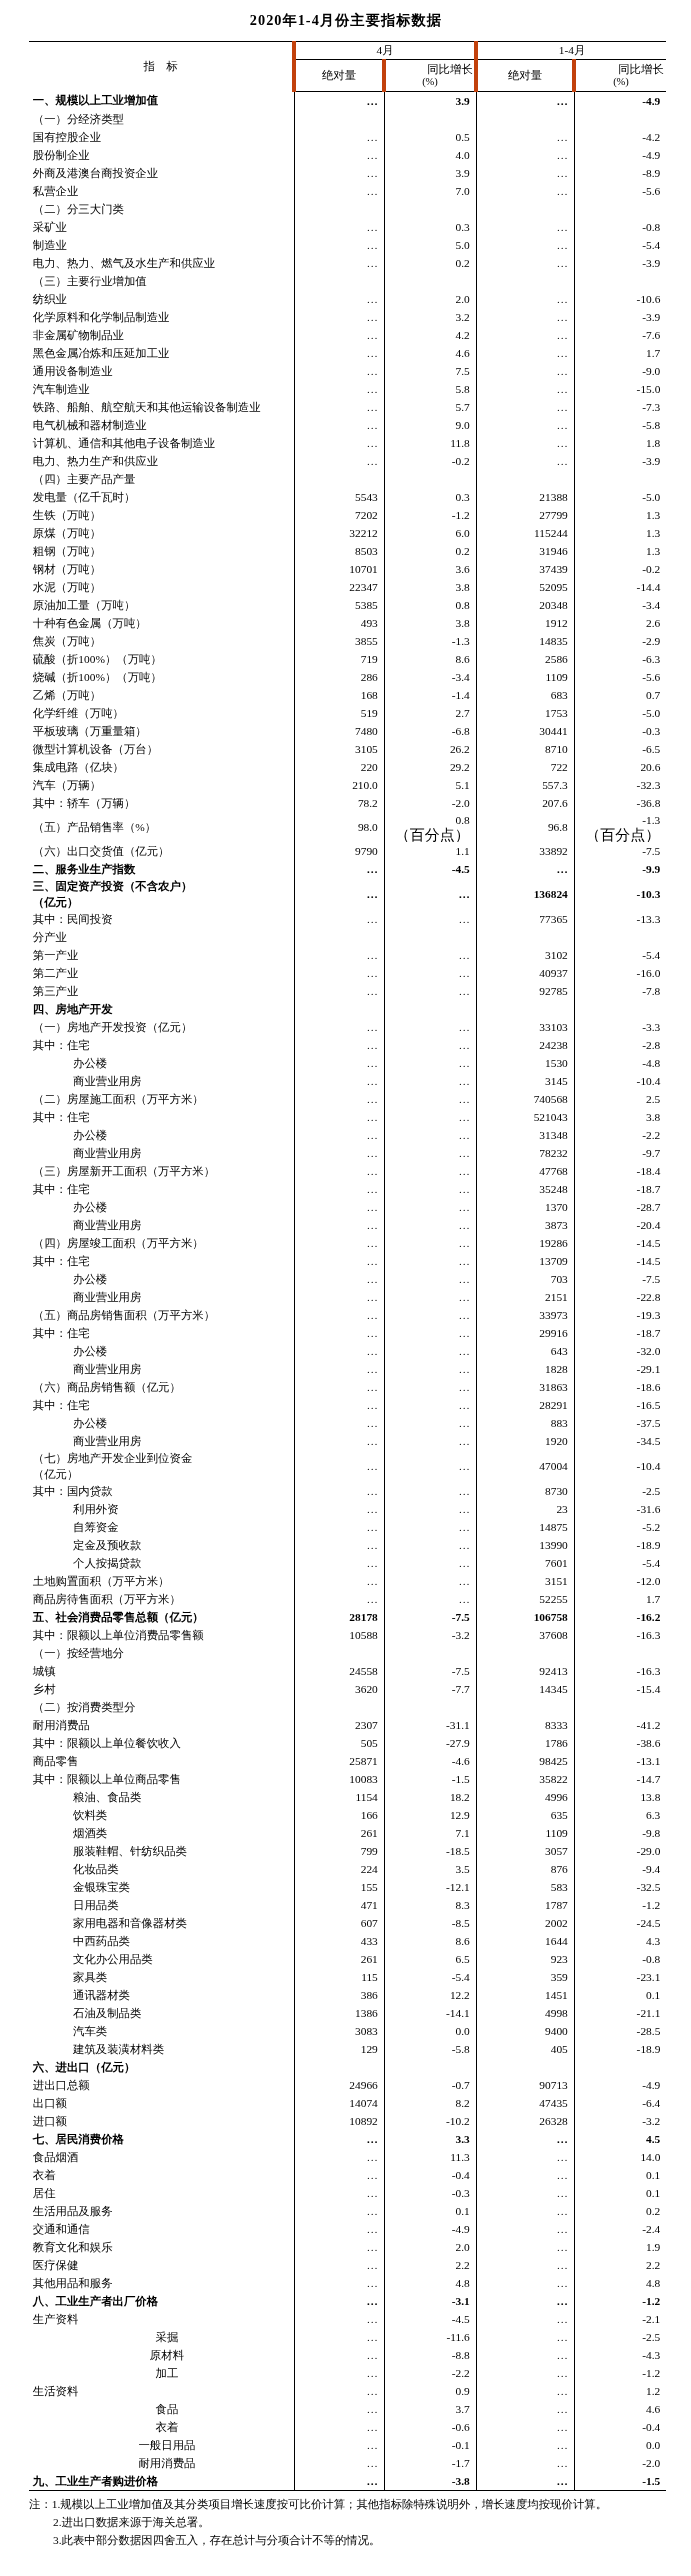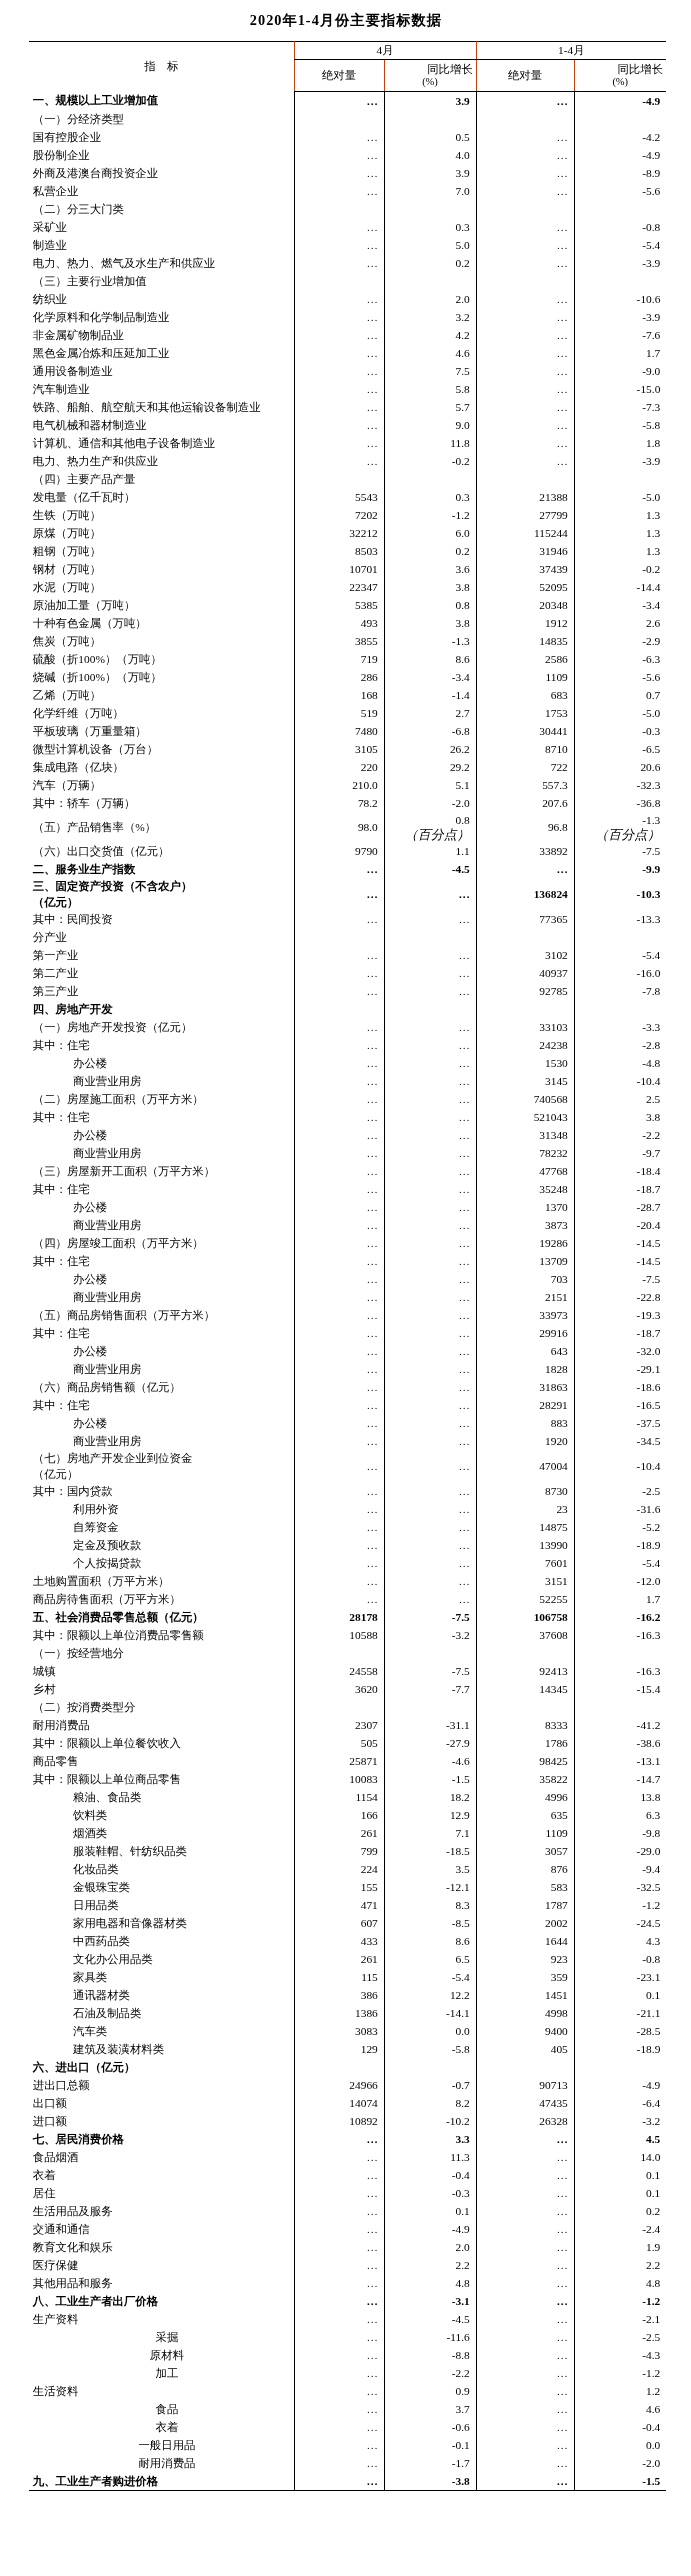"4月" th.bl { border-left: 1px solid #c2410c -> 4px solid #c2410c }
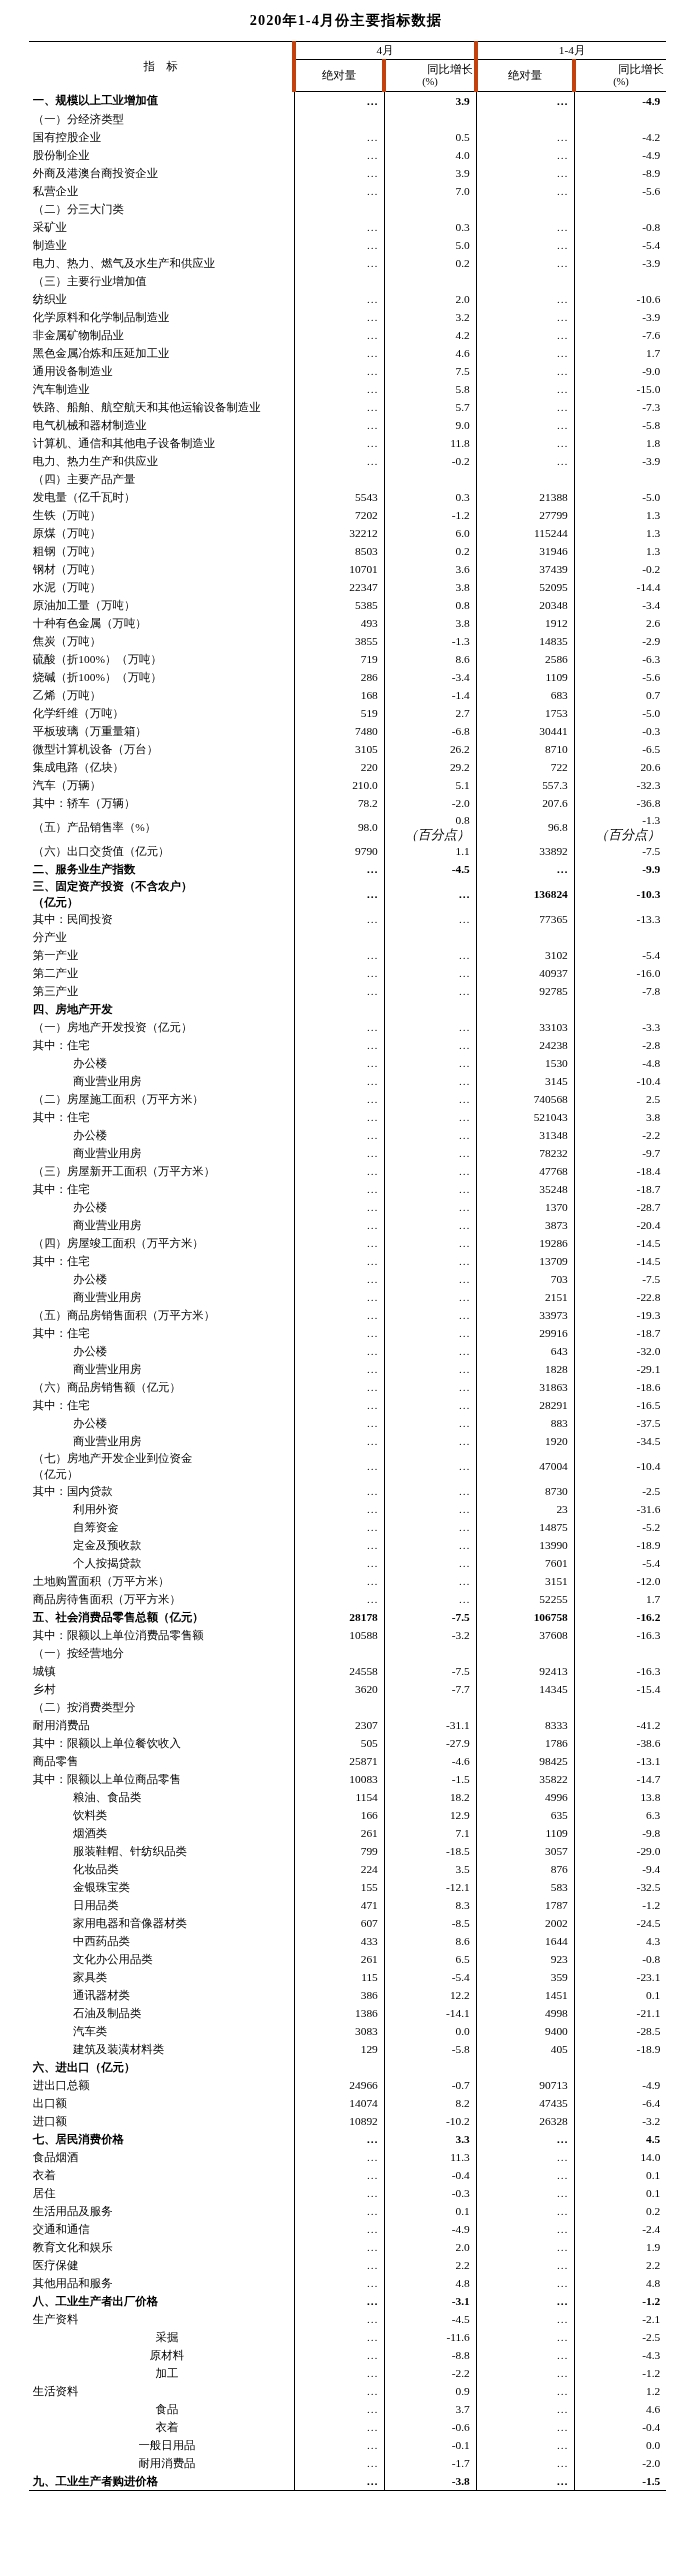"（百分点）" tbody td .sub { font-size: 13px -> 15px; font-style: italic -> none }
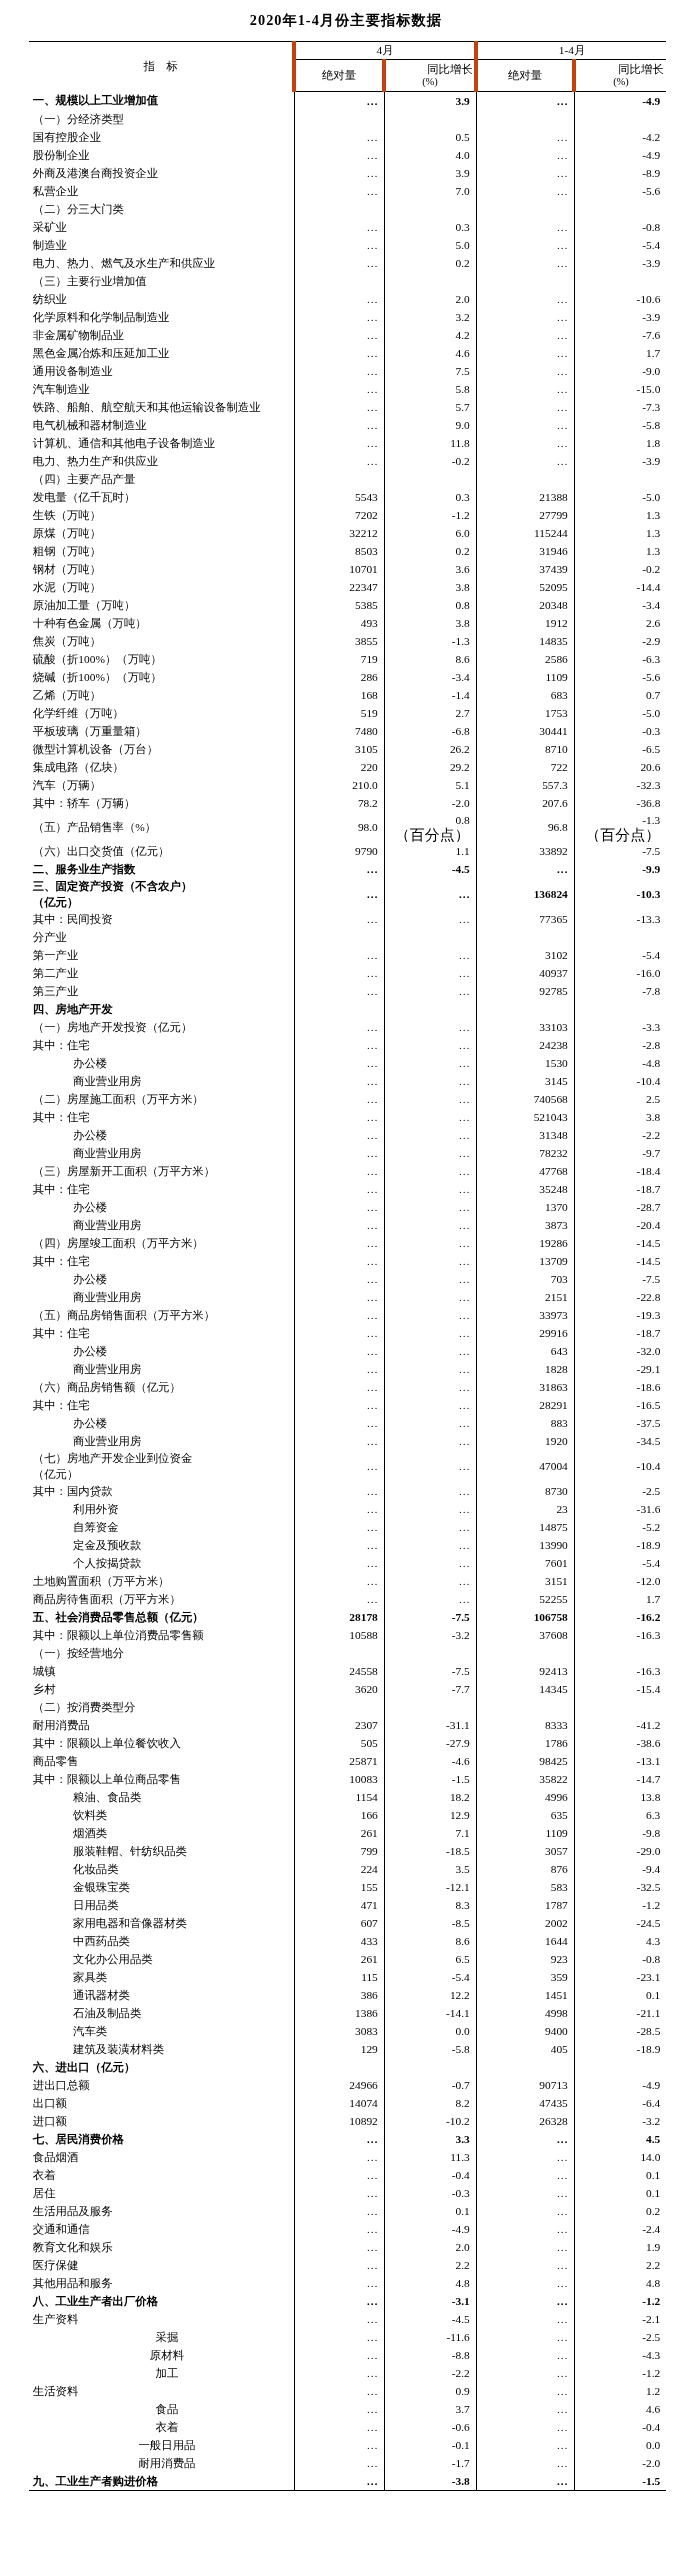"注：1.规模以上工业增加值及其分类项目增长速度按可比价计算；其他指标除特殊说明外" div.notes { html: none -> <div> <div>注：1.规模以上工业增加值及其分类项目增长速度按可比价计算；其他指标除特殊说明外，增长速度均按现价计算。</div> <div>2.进出口数据来源于海关总署。</div> <div>3.此表中部分数据因四舍五入，存在总计与分项合计不等的情况。</div> </div> }
